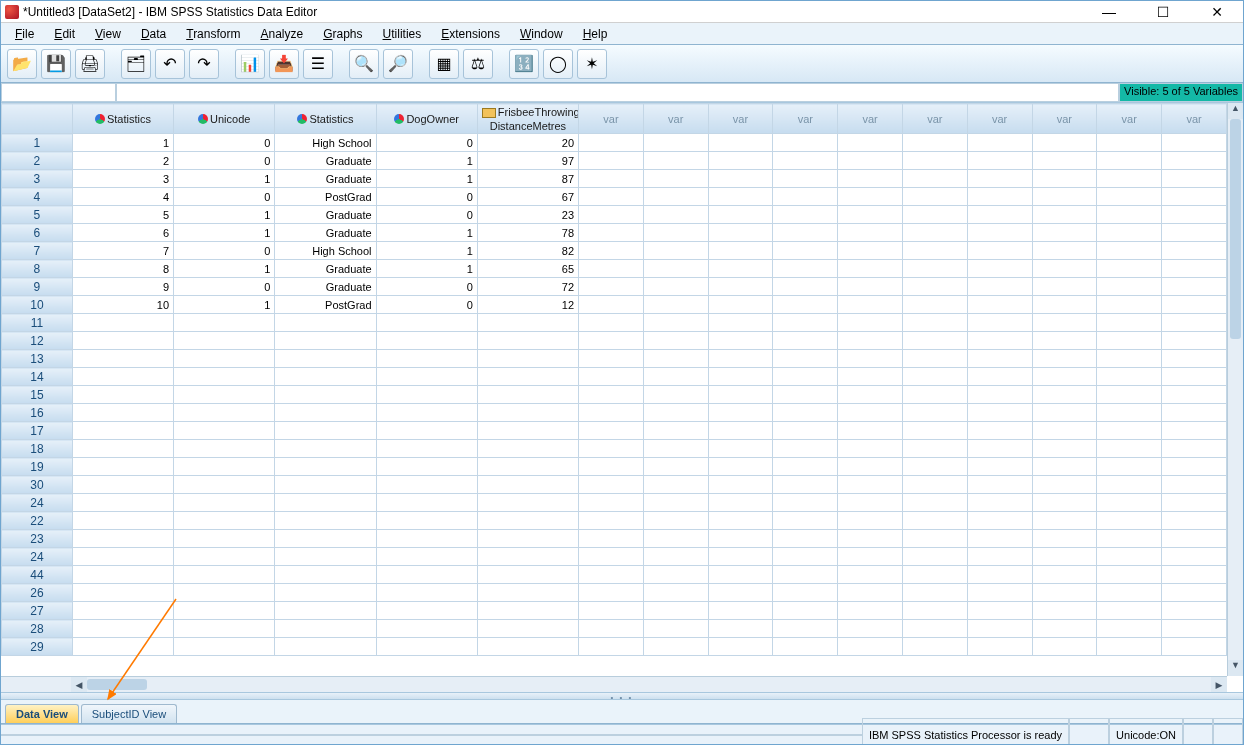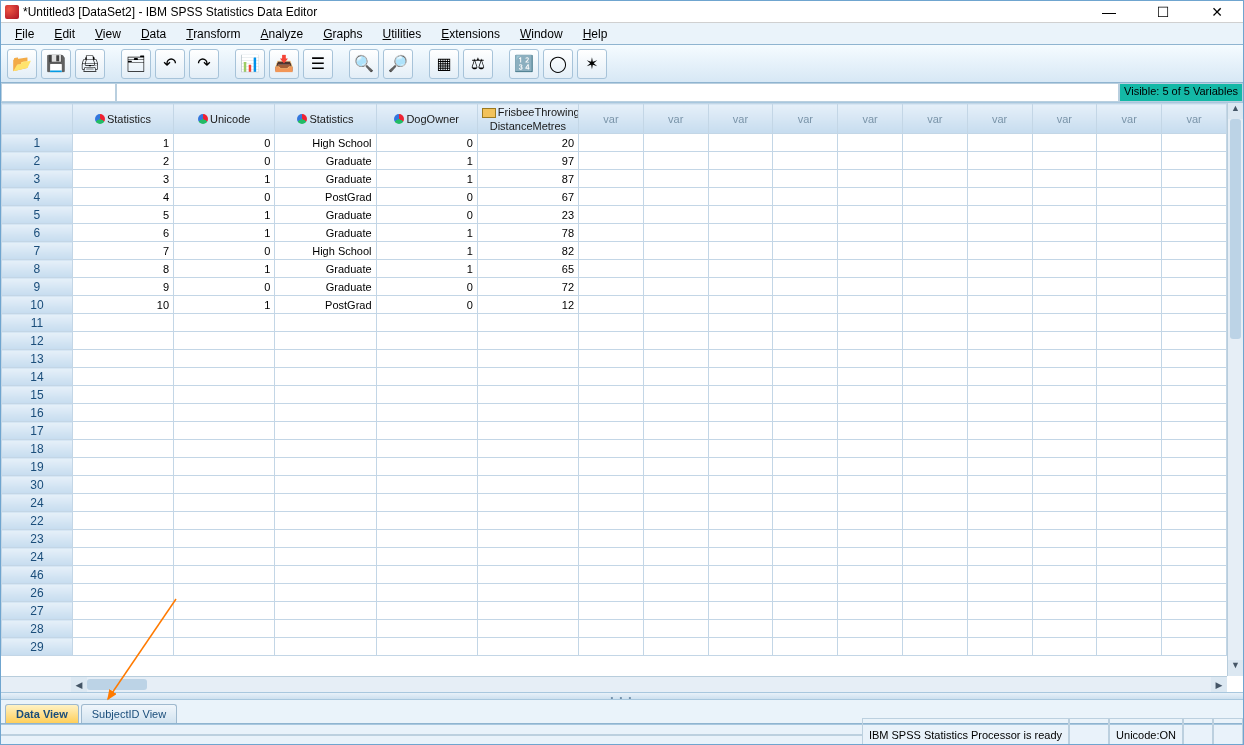"46" th { text: 46 -> 44 }
